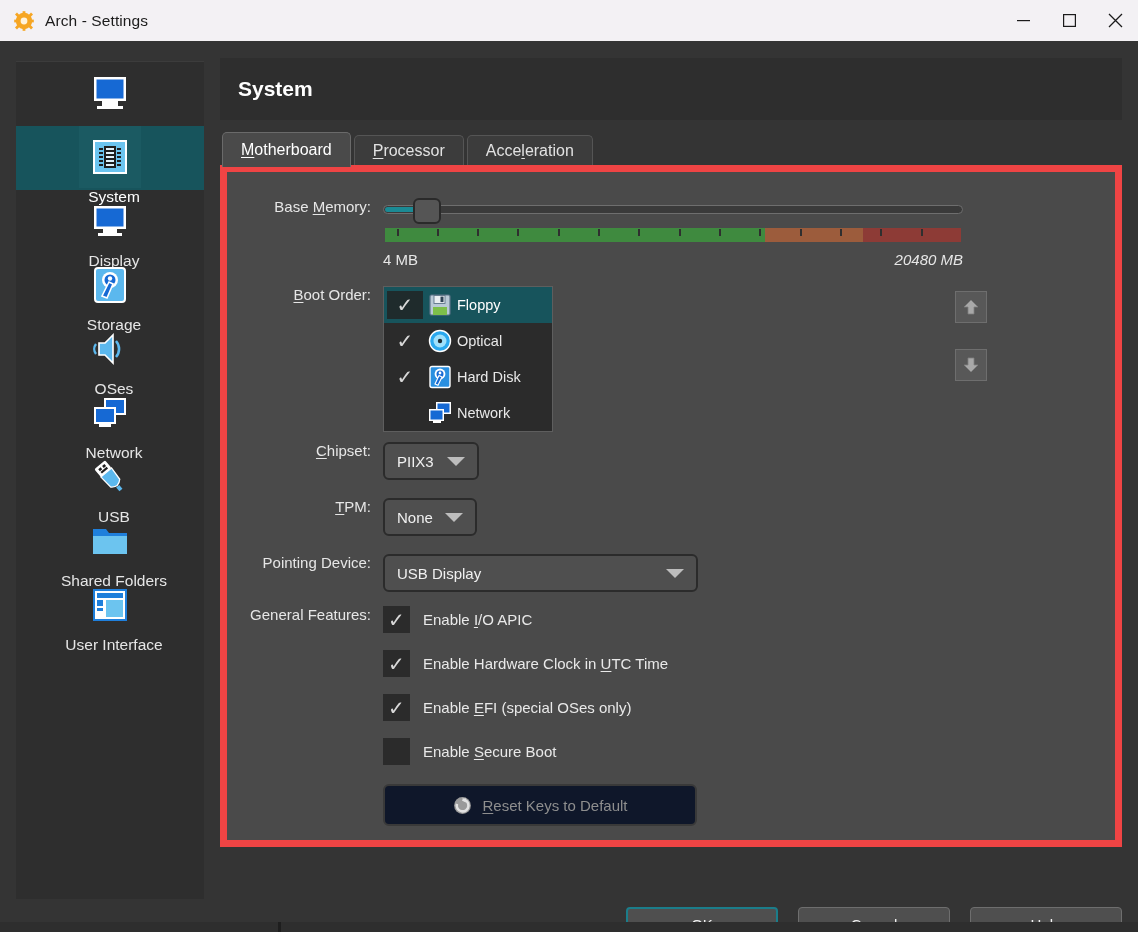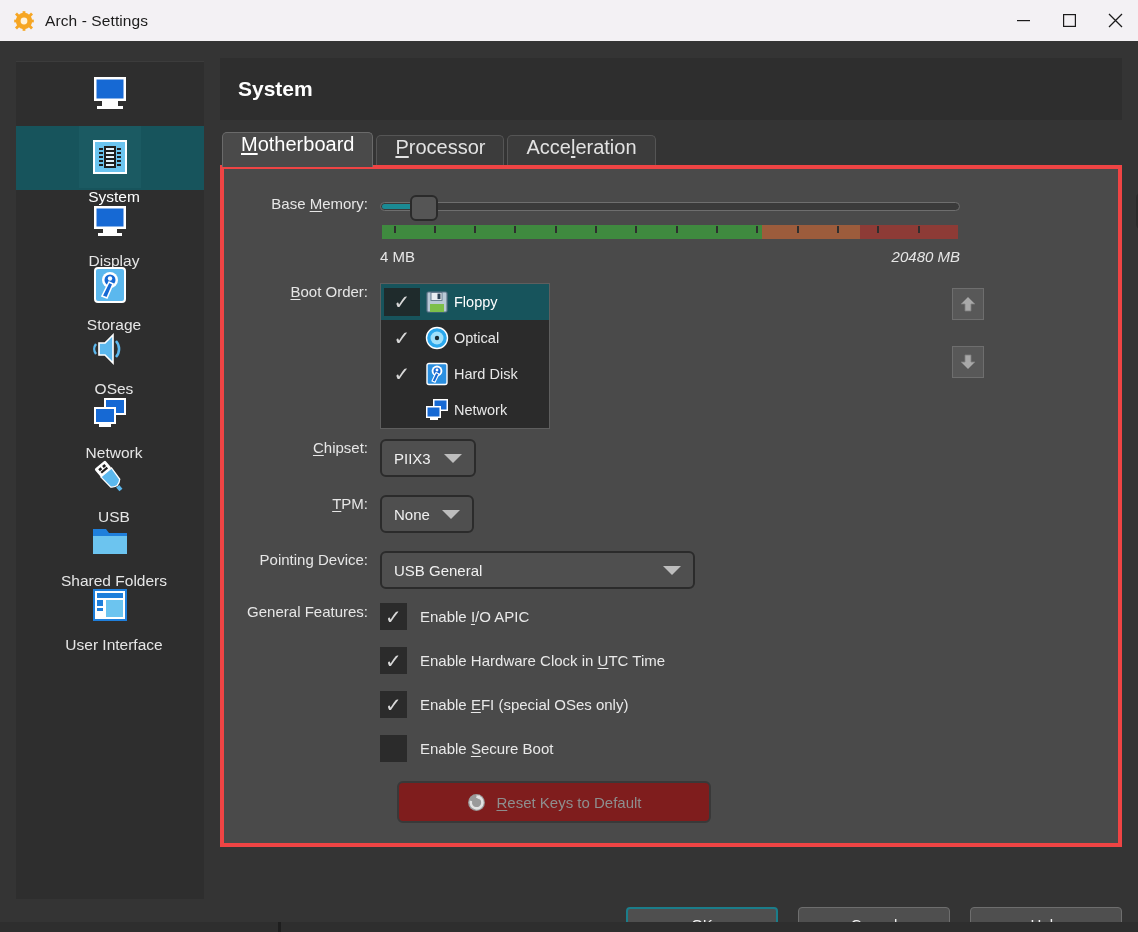"Motherboard" .tab { align-items: flex-start -> center; font-size: 20px -> 16px }
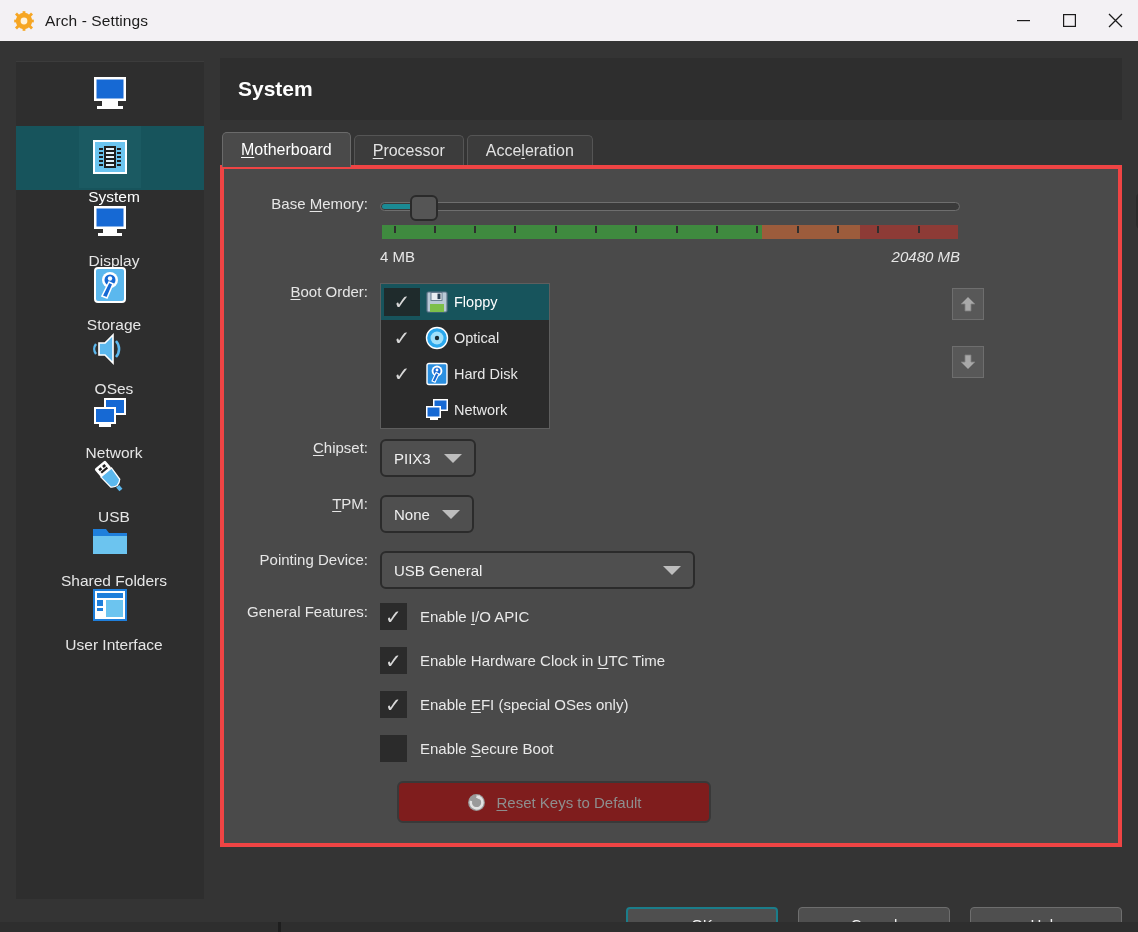"Base Memory:" .tabpanel { border: 4px solid #ef4444 -> 7px solid #ef4444 }
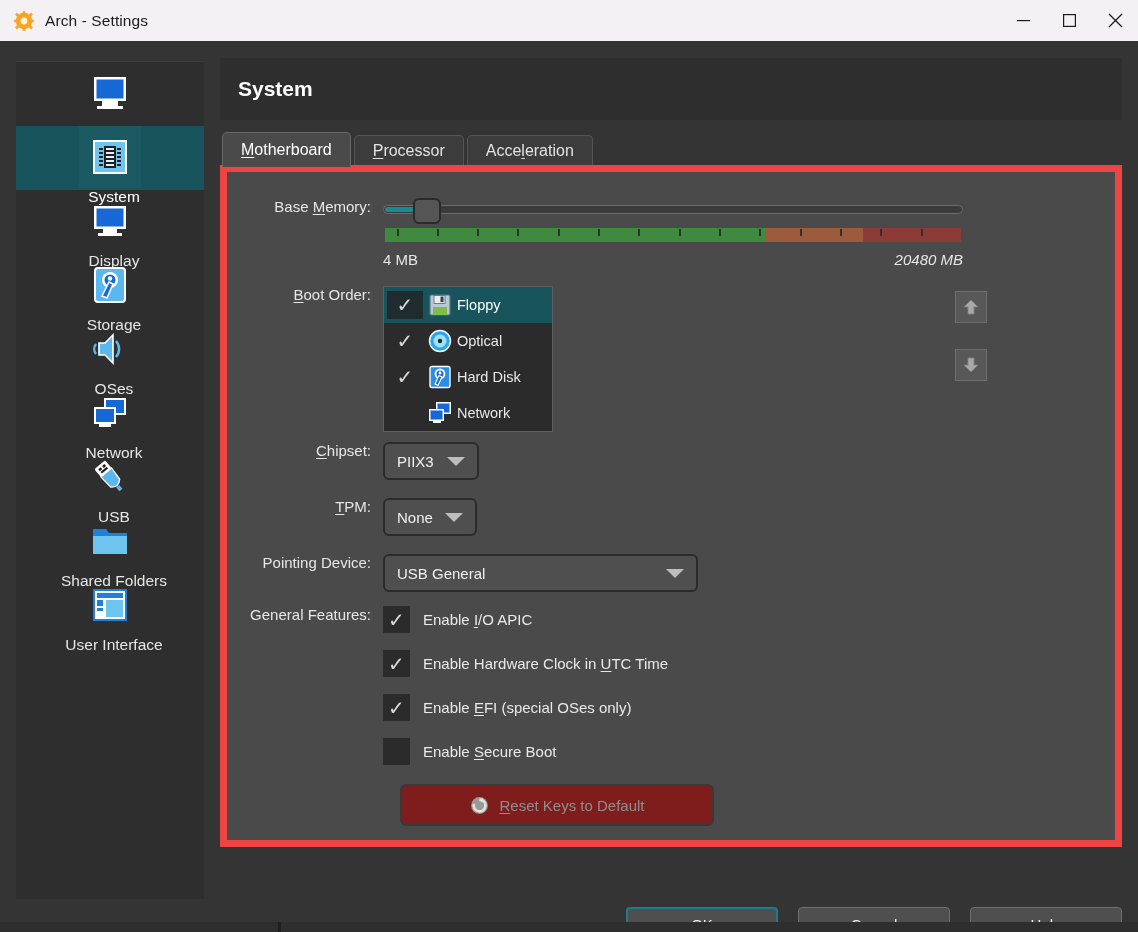"USB General" span { text: General -> Display }
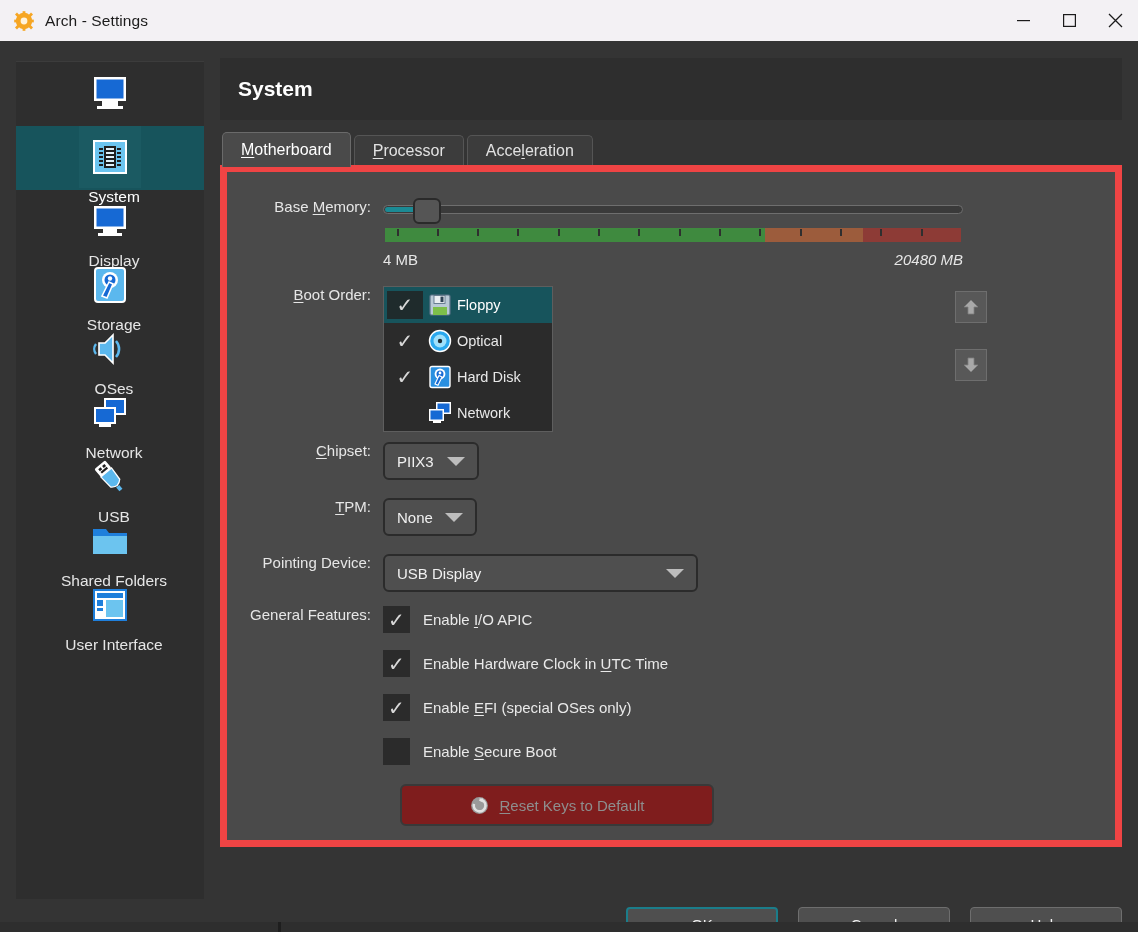"Reset Keys to Default" .resetbtn { background: #7f1d1d -> #0f172a; margin-left: 17px -> none }
